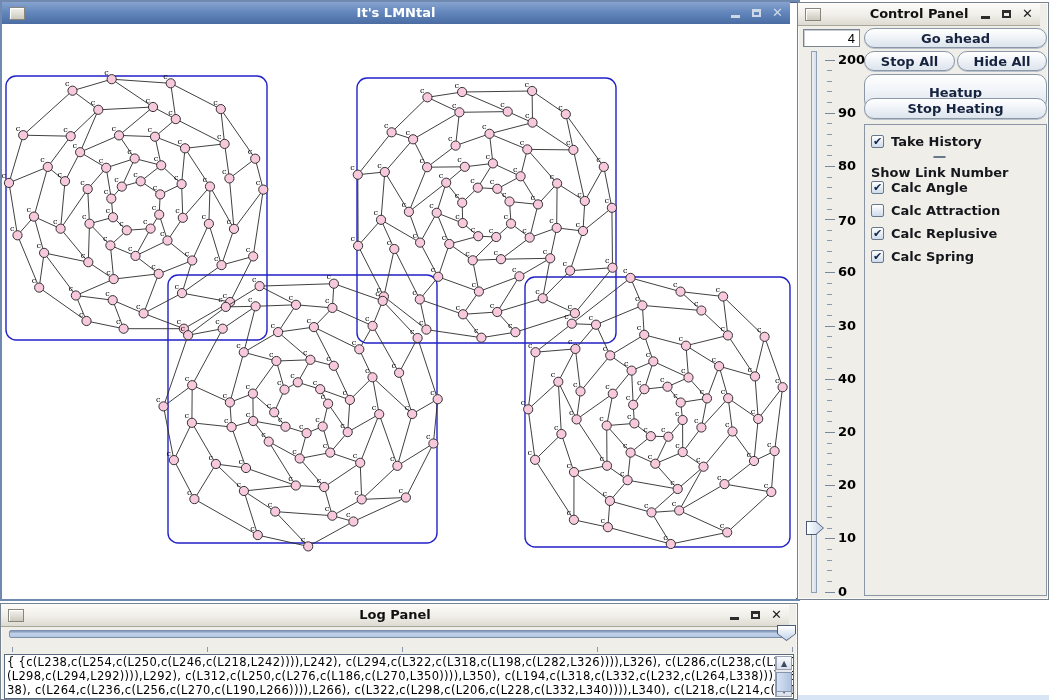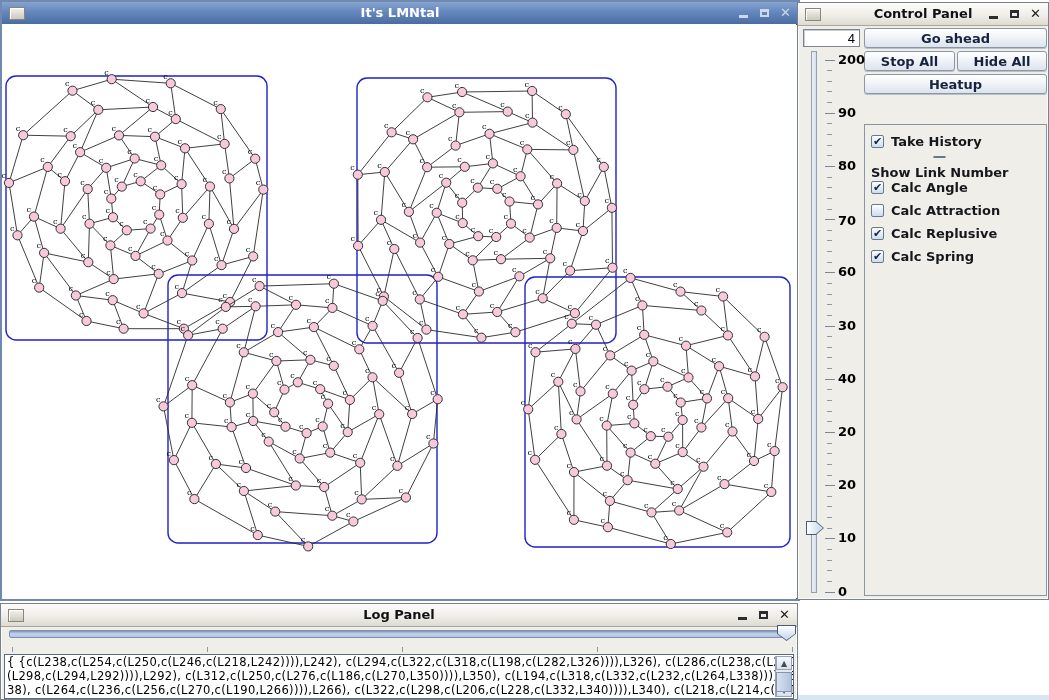"It's LMNtal" .titlebar { right: 0 -> 8px }
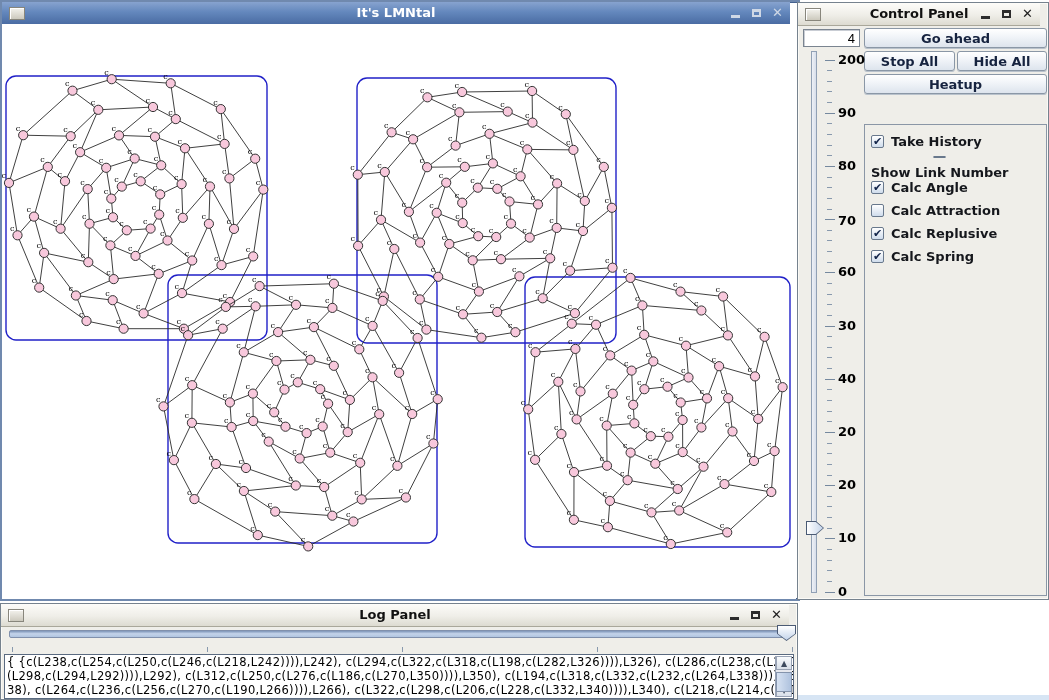"Go ahead" .metal-btn { border-radius: 3px -> 10px }
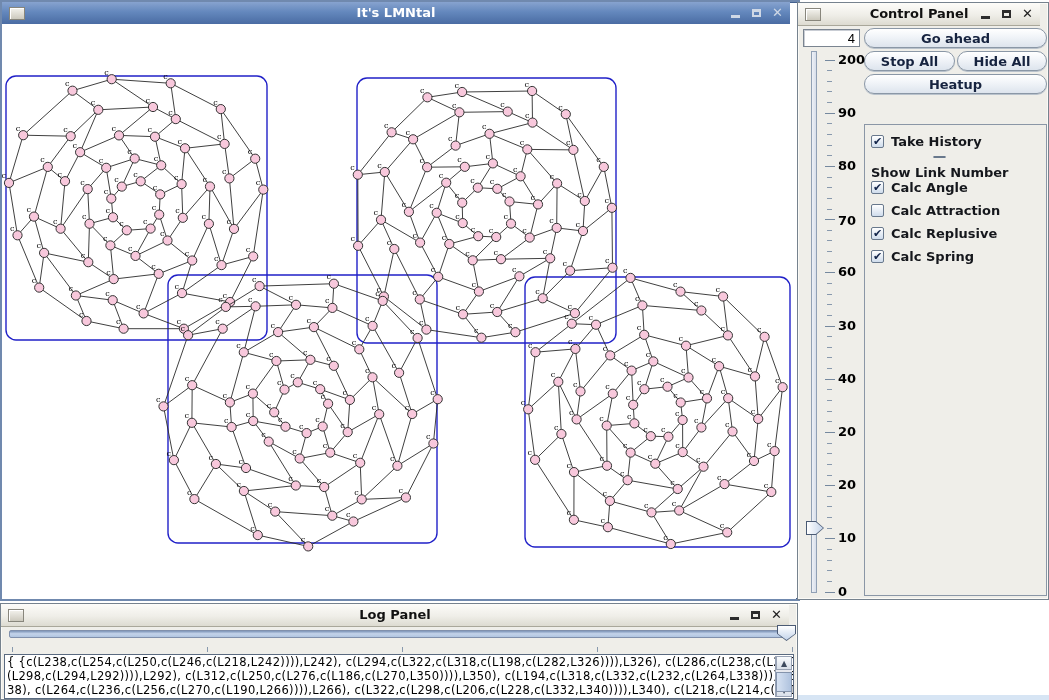"Heatup" div.metal-btn { height: 20px -> 36px }
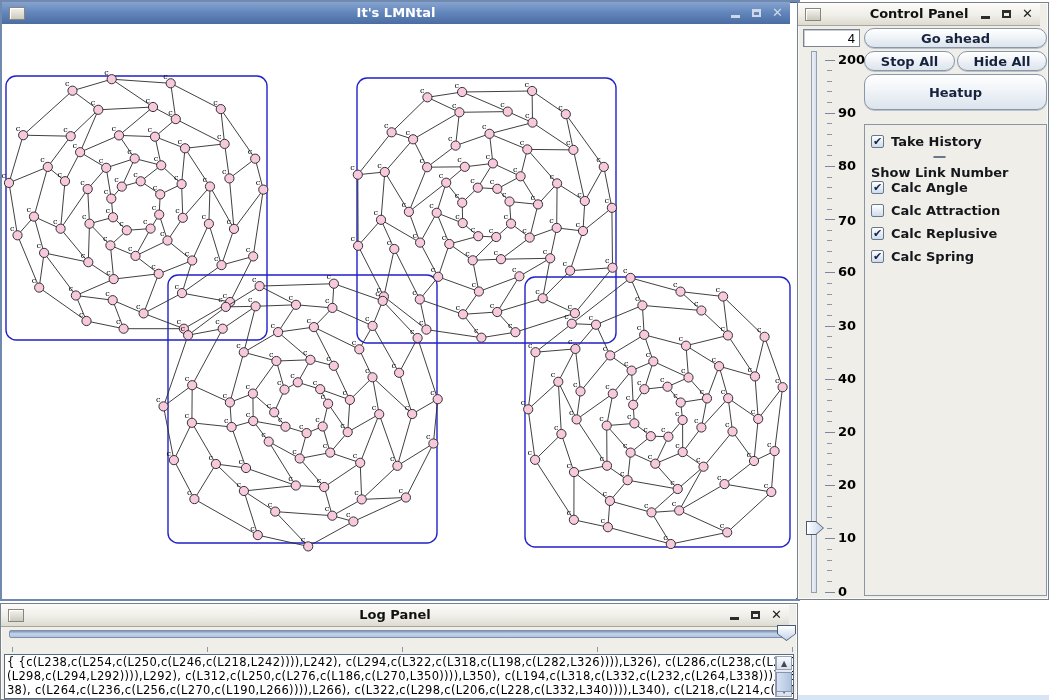"Stop Heating" div.metal-btn { html: none -> <div>Stop Heating</div> }
